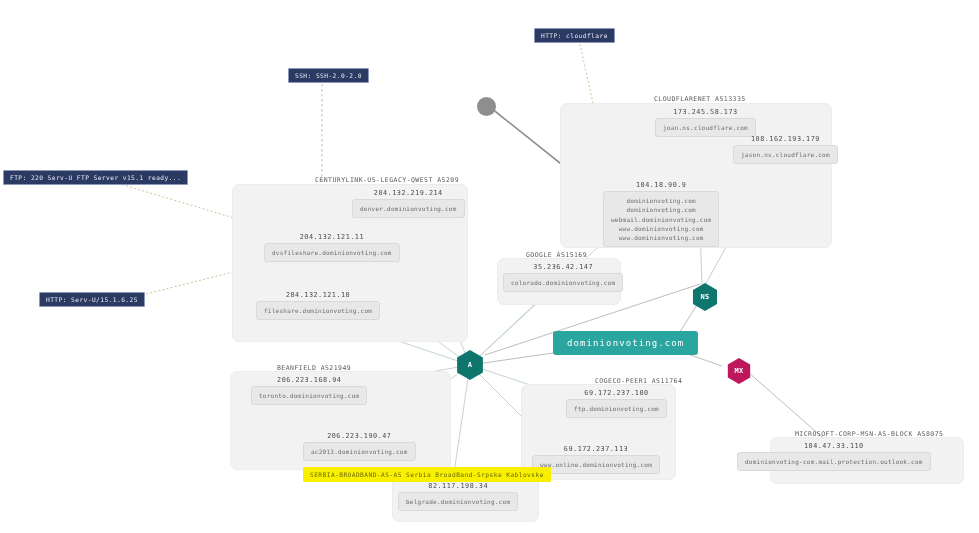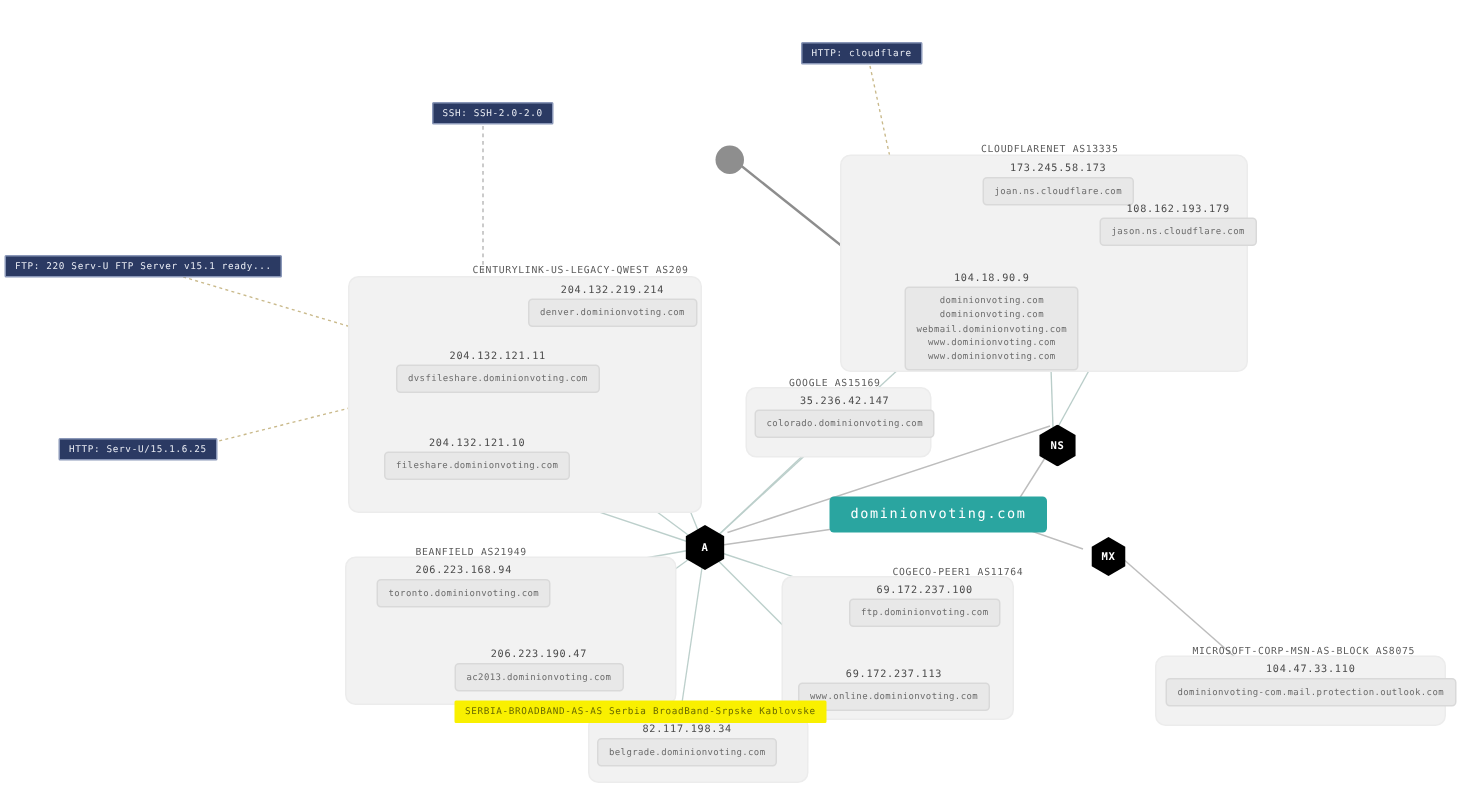"NS" .rnode.dark { background: #000000 -> #0f766e }
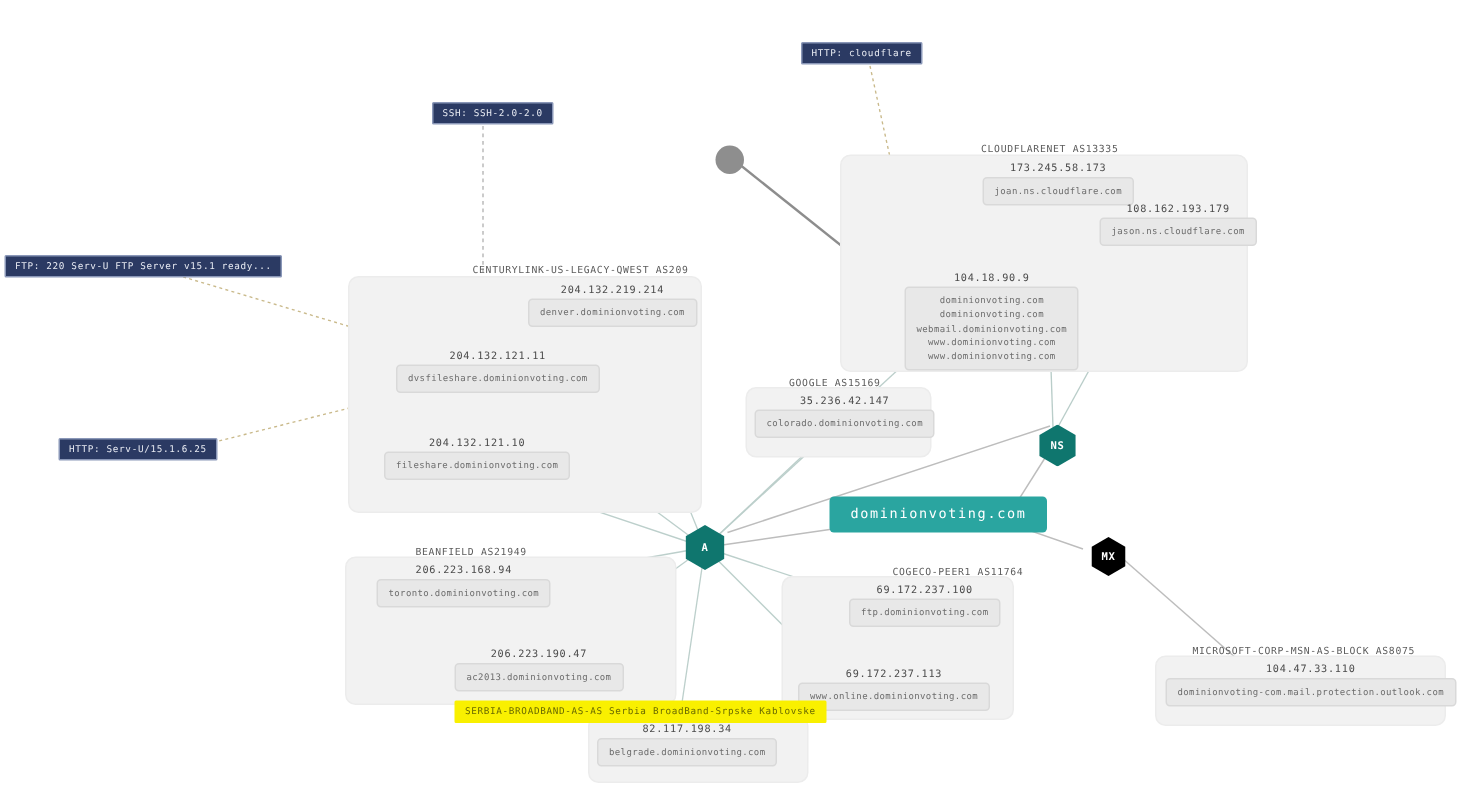"MX" .rnode.grey { background: #000000 -> #be185d }
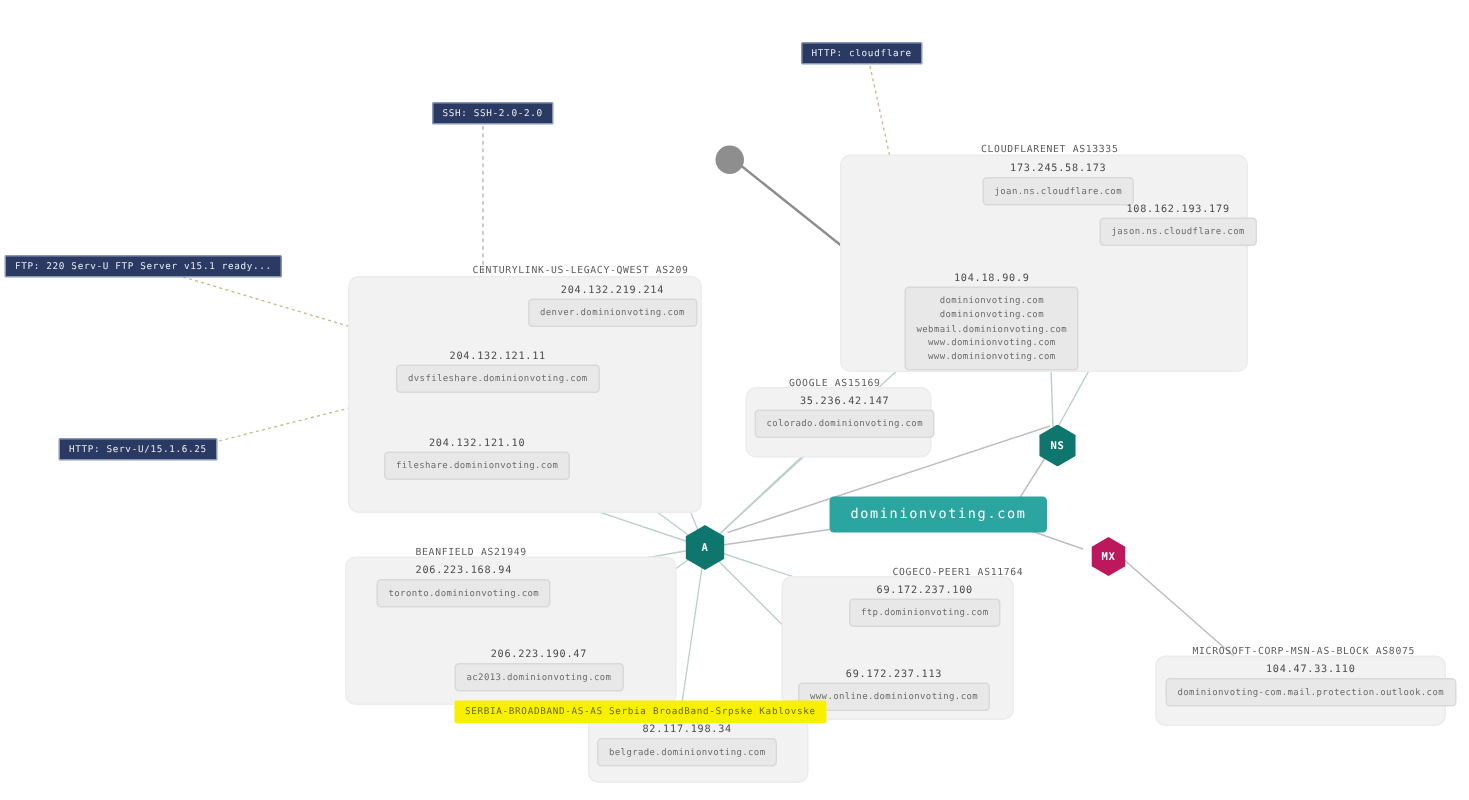"104.47.33.110" div.hostwrap { left: 777px -> 737px }
